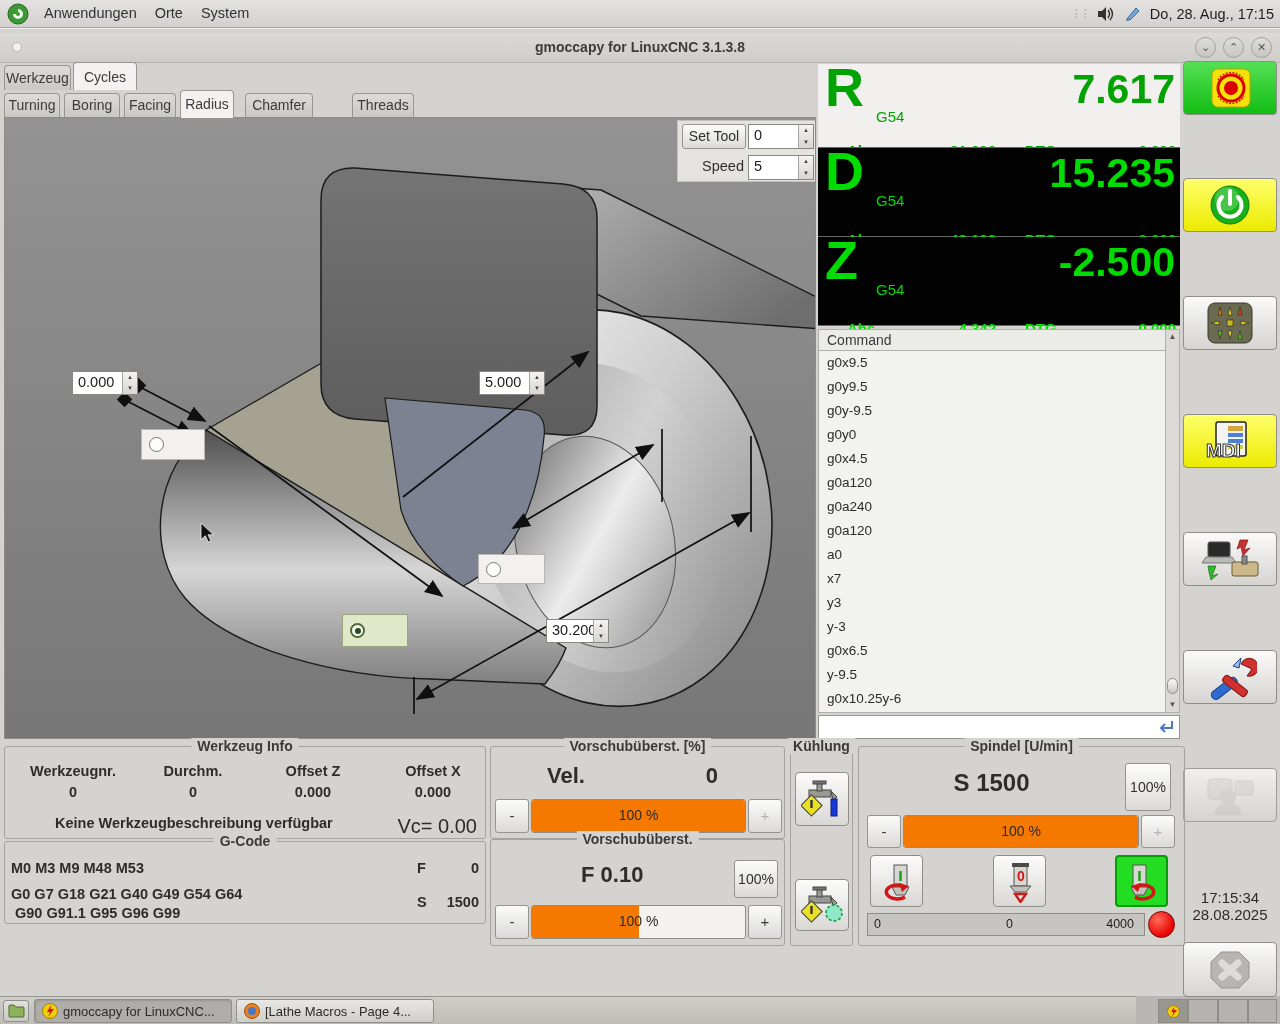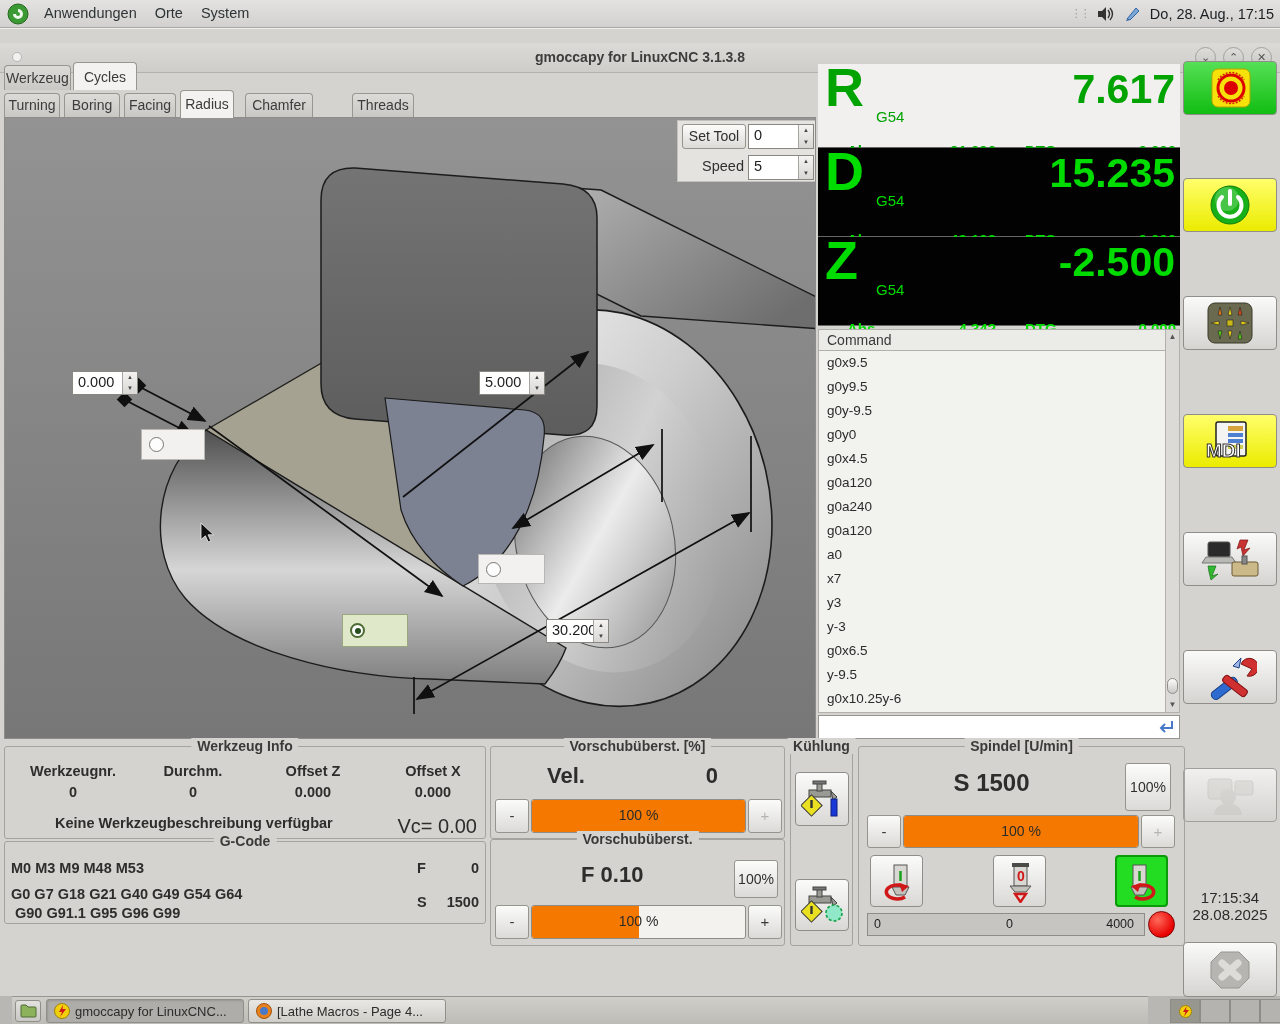"gmoccapy for LinuxCNC 3.1.3.8" .titlebar { top: 14px -> 4px }
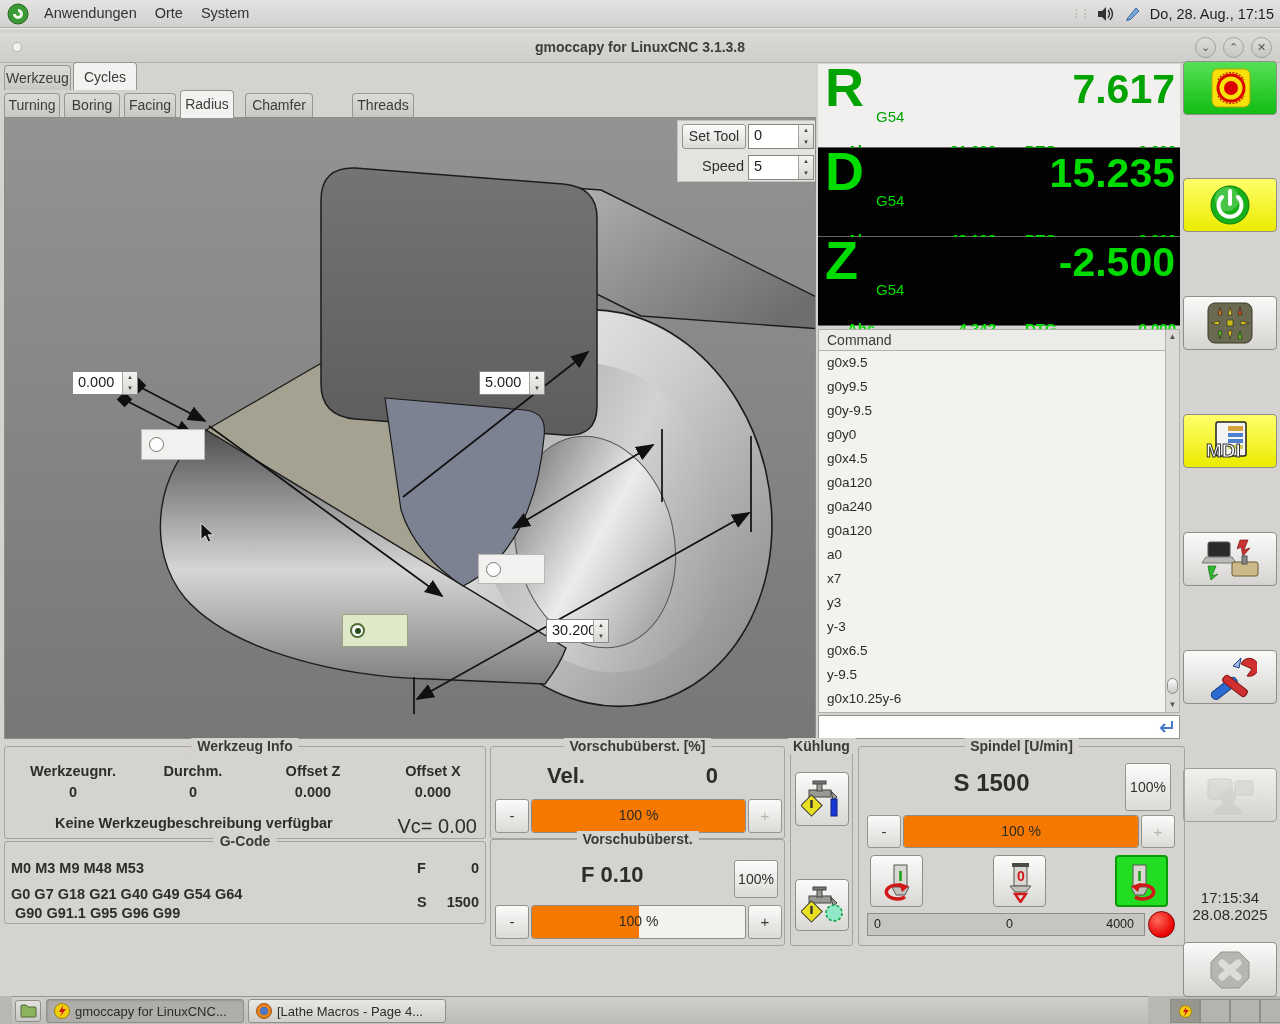"gmoccapy for LinuxCNC..." .taskbar { left: 12px -> 0 }
